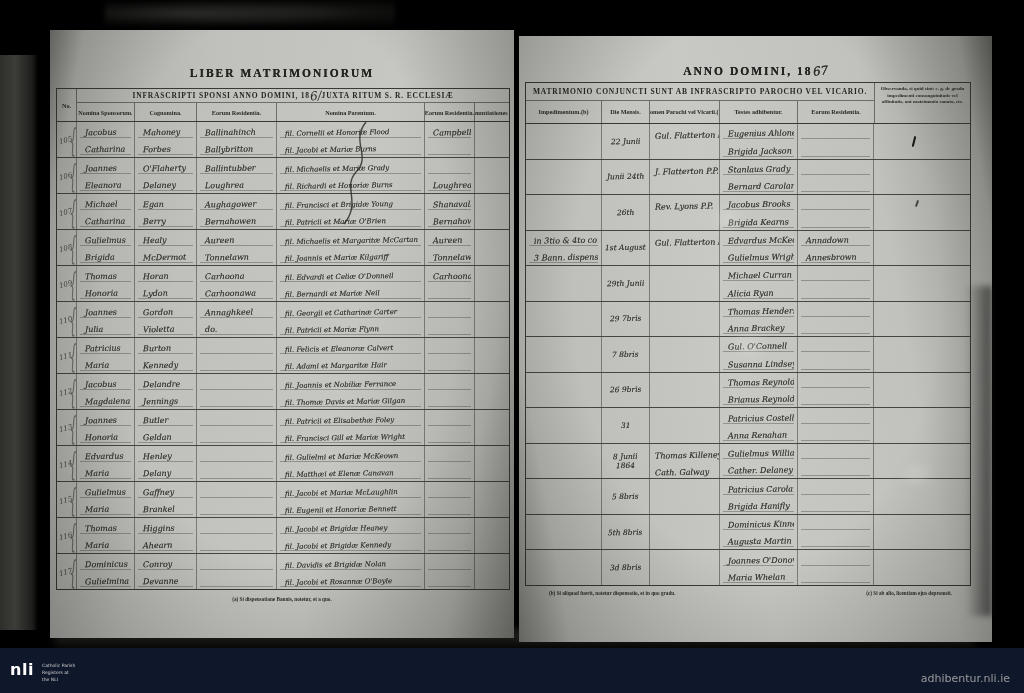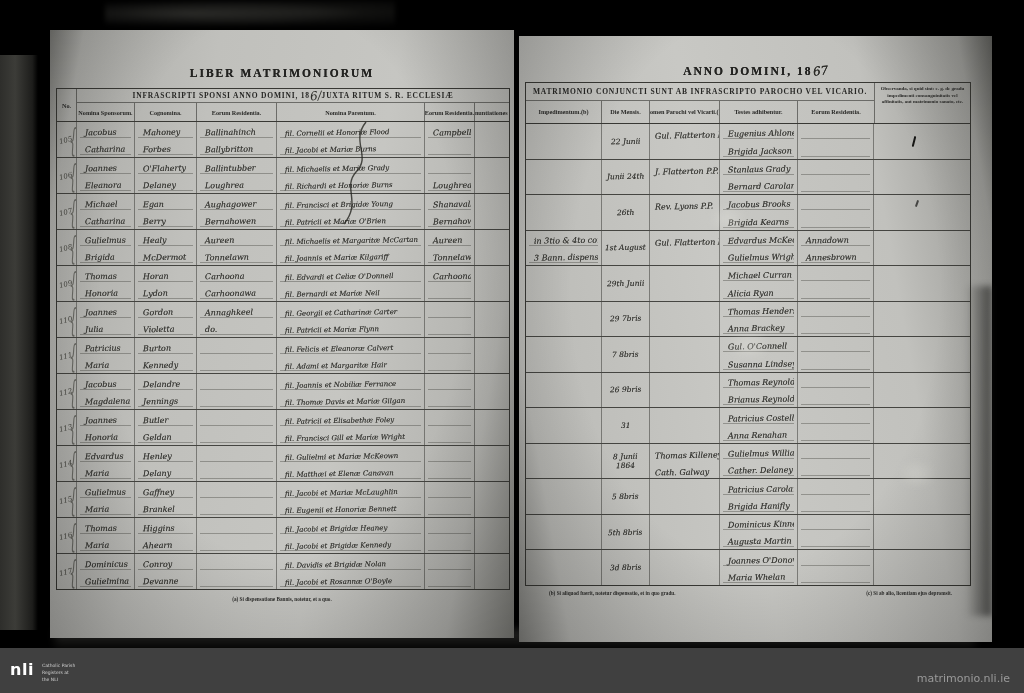"nli" .footer { background: #404040 -> #0f172a }
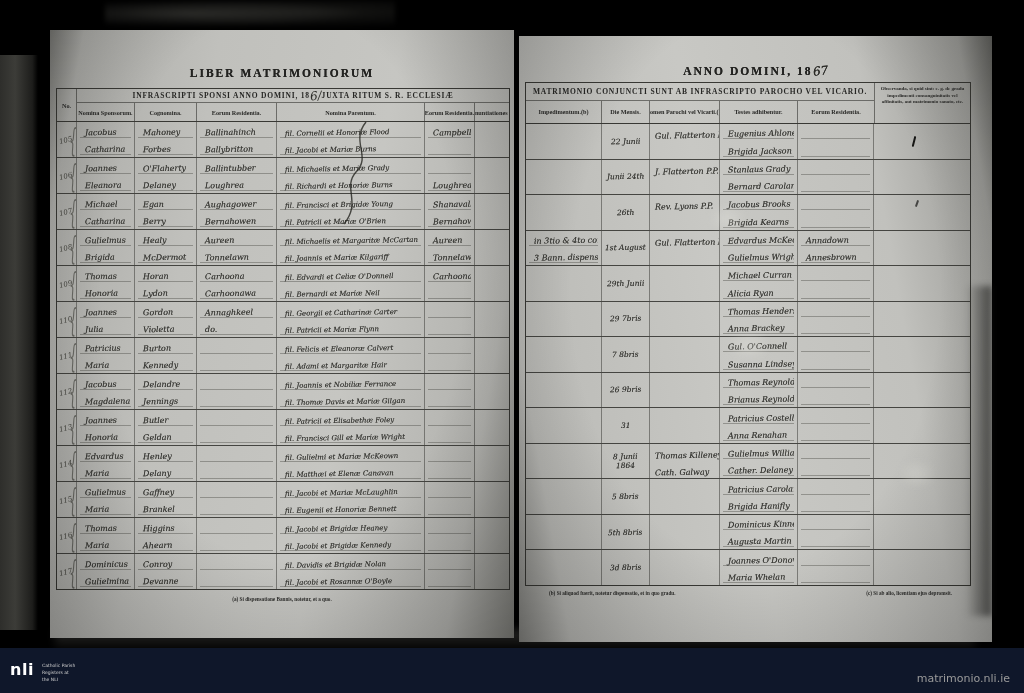"matrimonio.nli.ie" div.url { text: matrimonio.nli.ie -> adhibentur.nli.ie }
